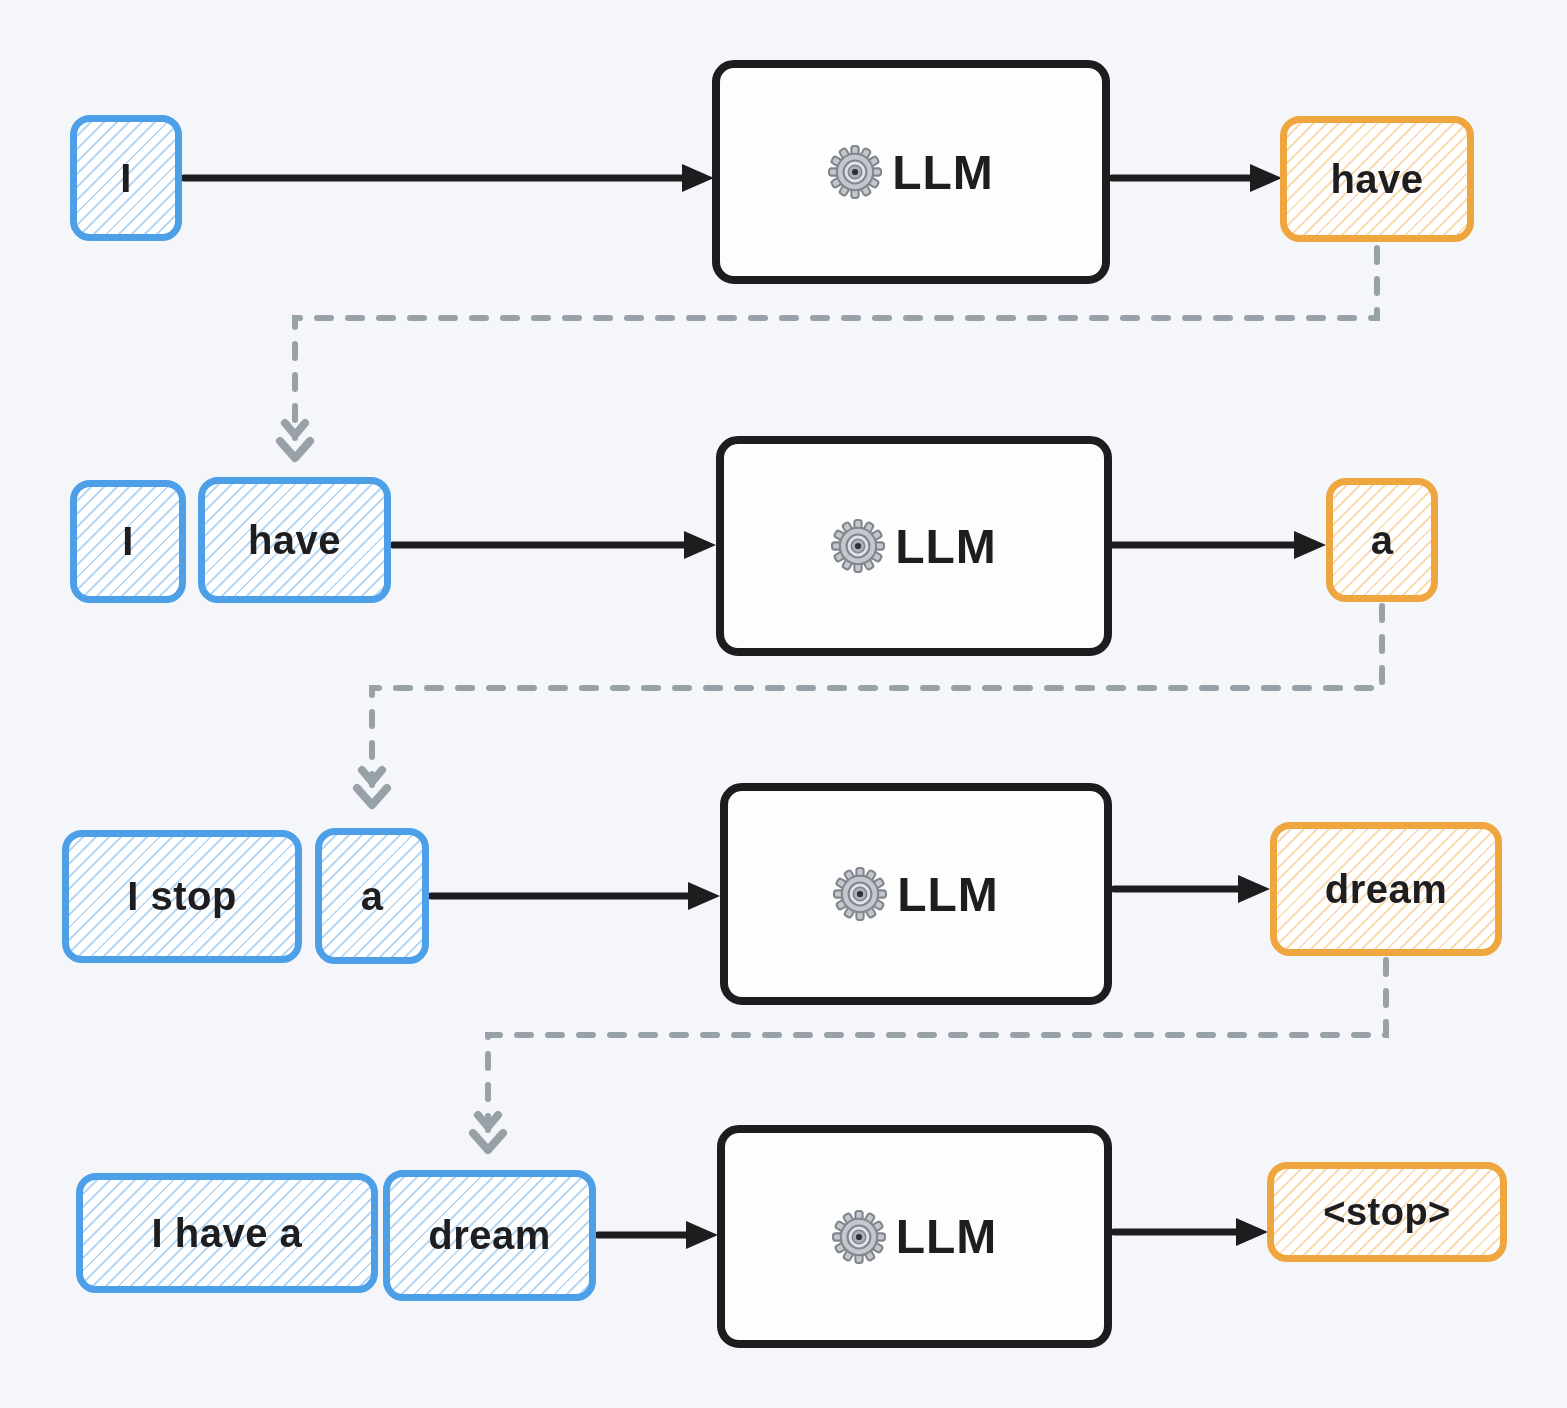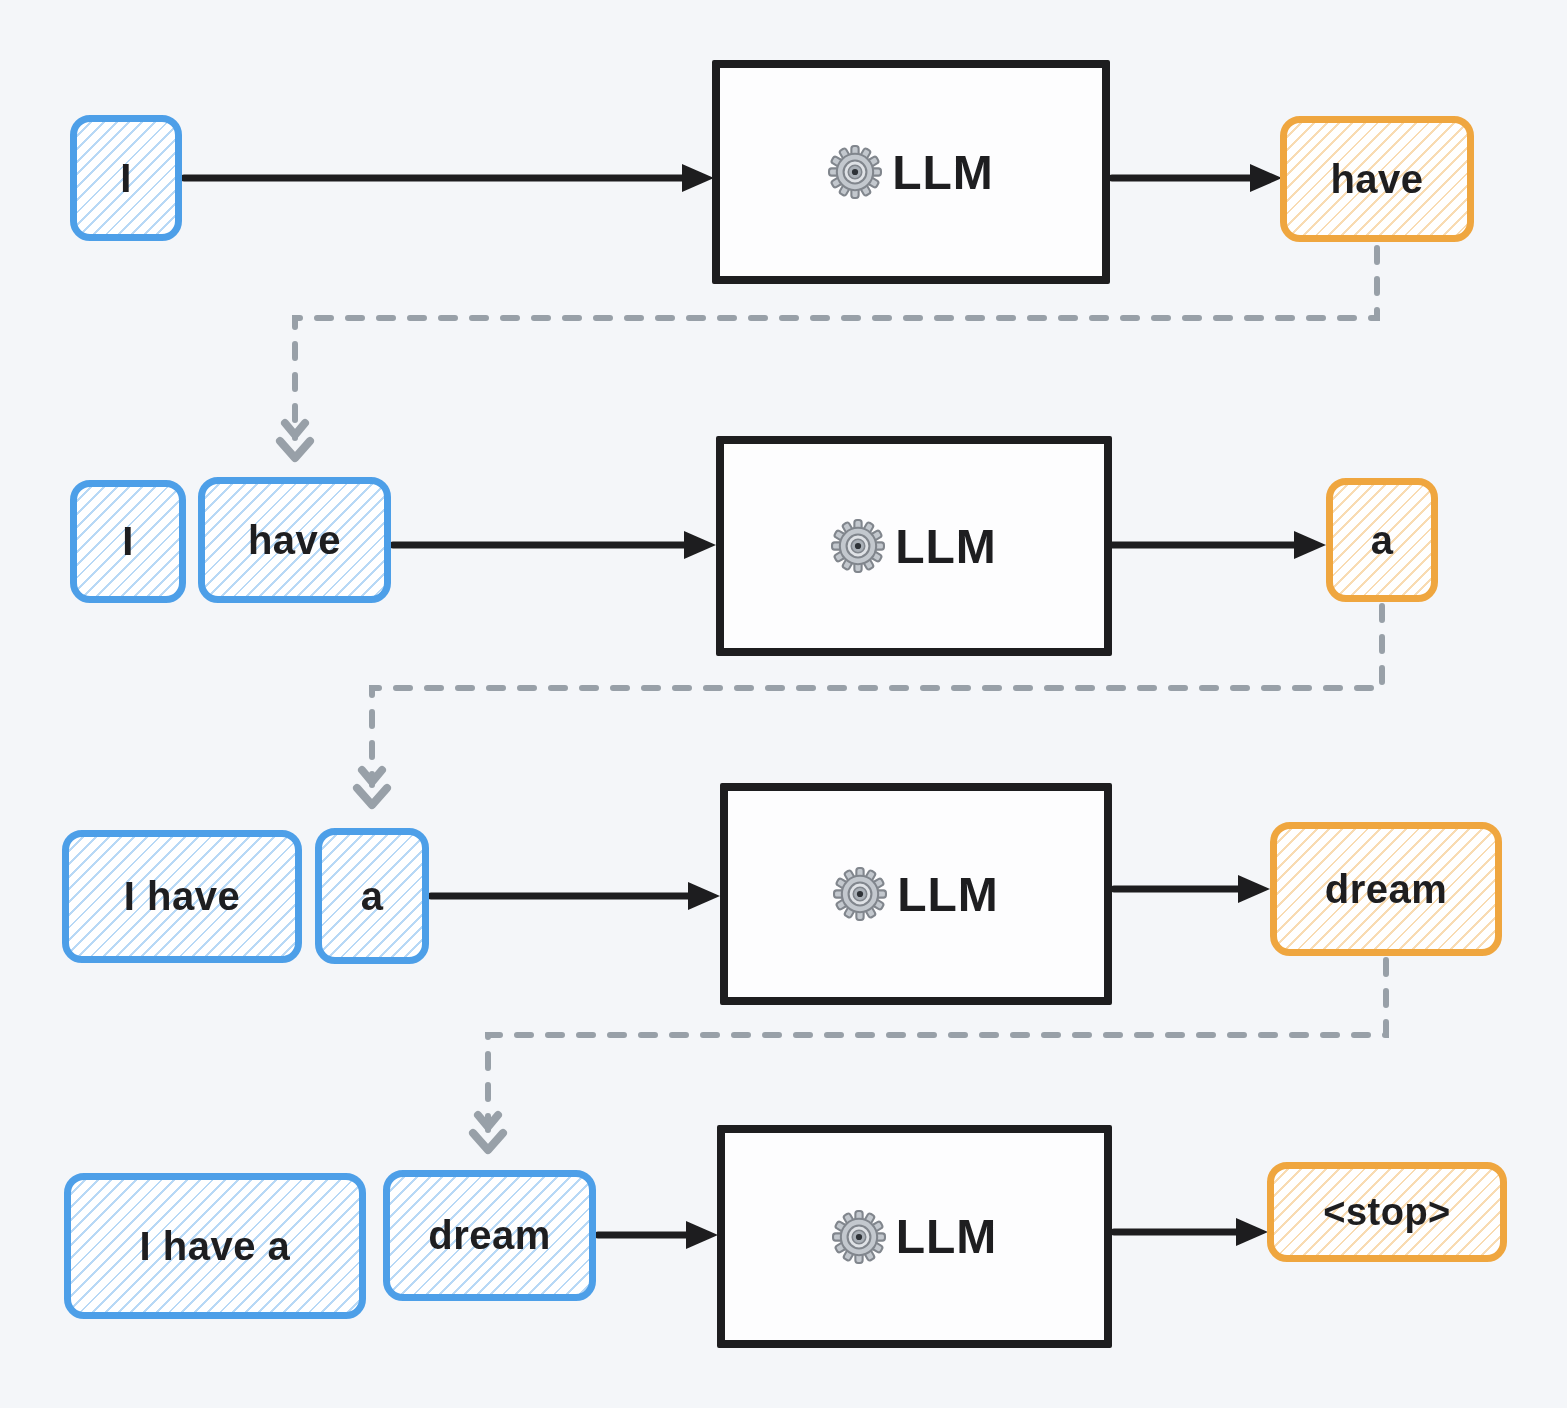"LLM" .llm-box { border-radius: 2px -> 22px }
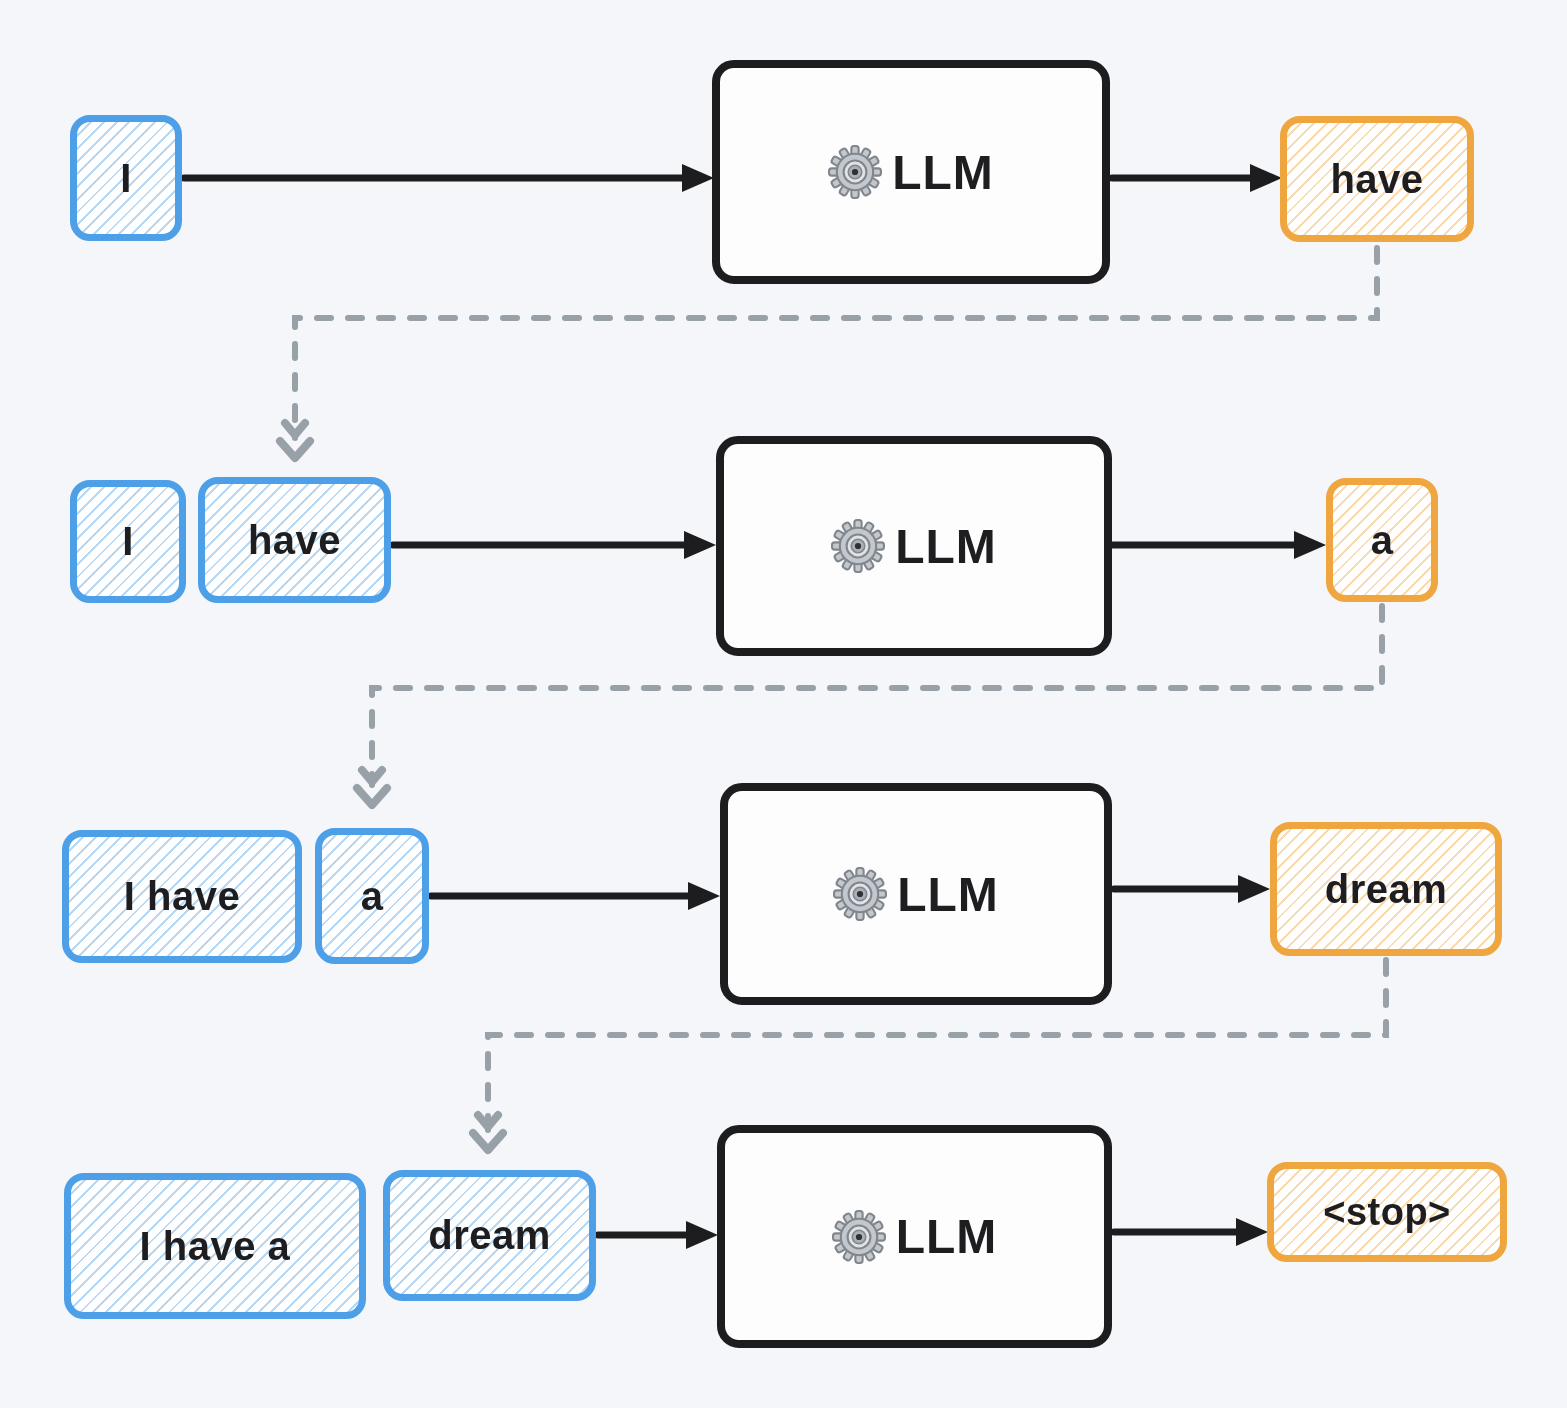"I have" span { text: have -> stop }
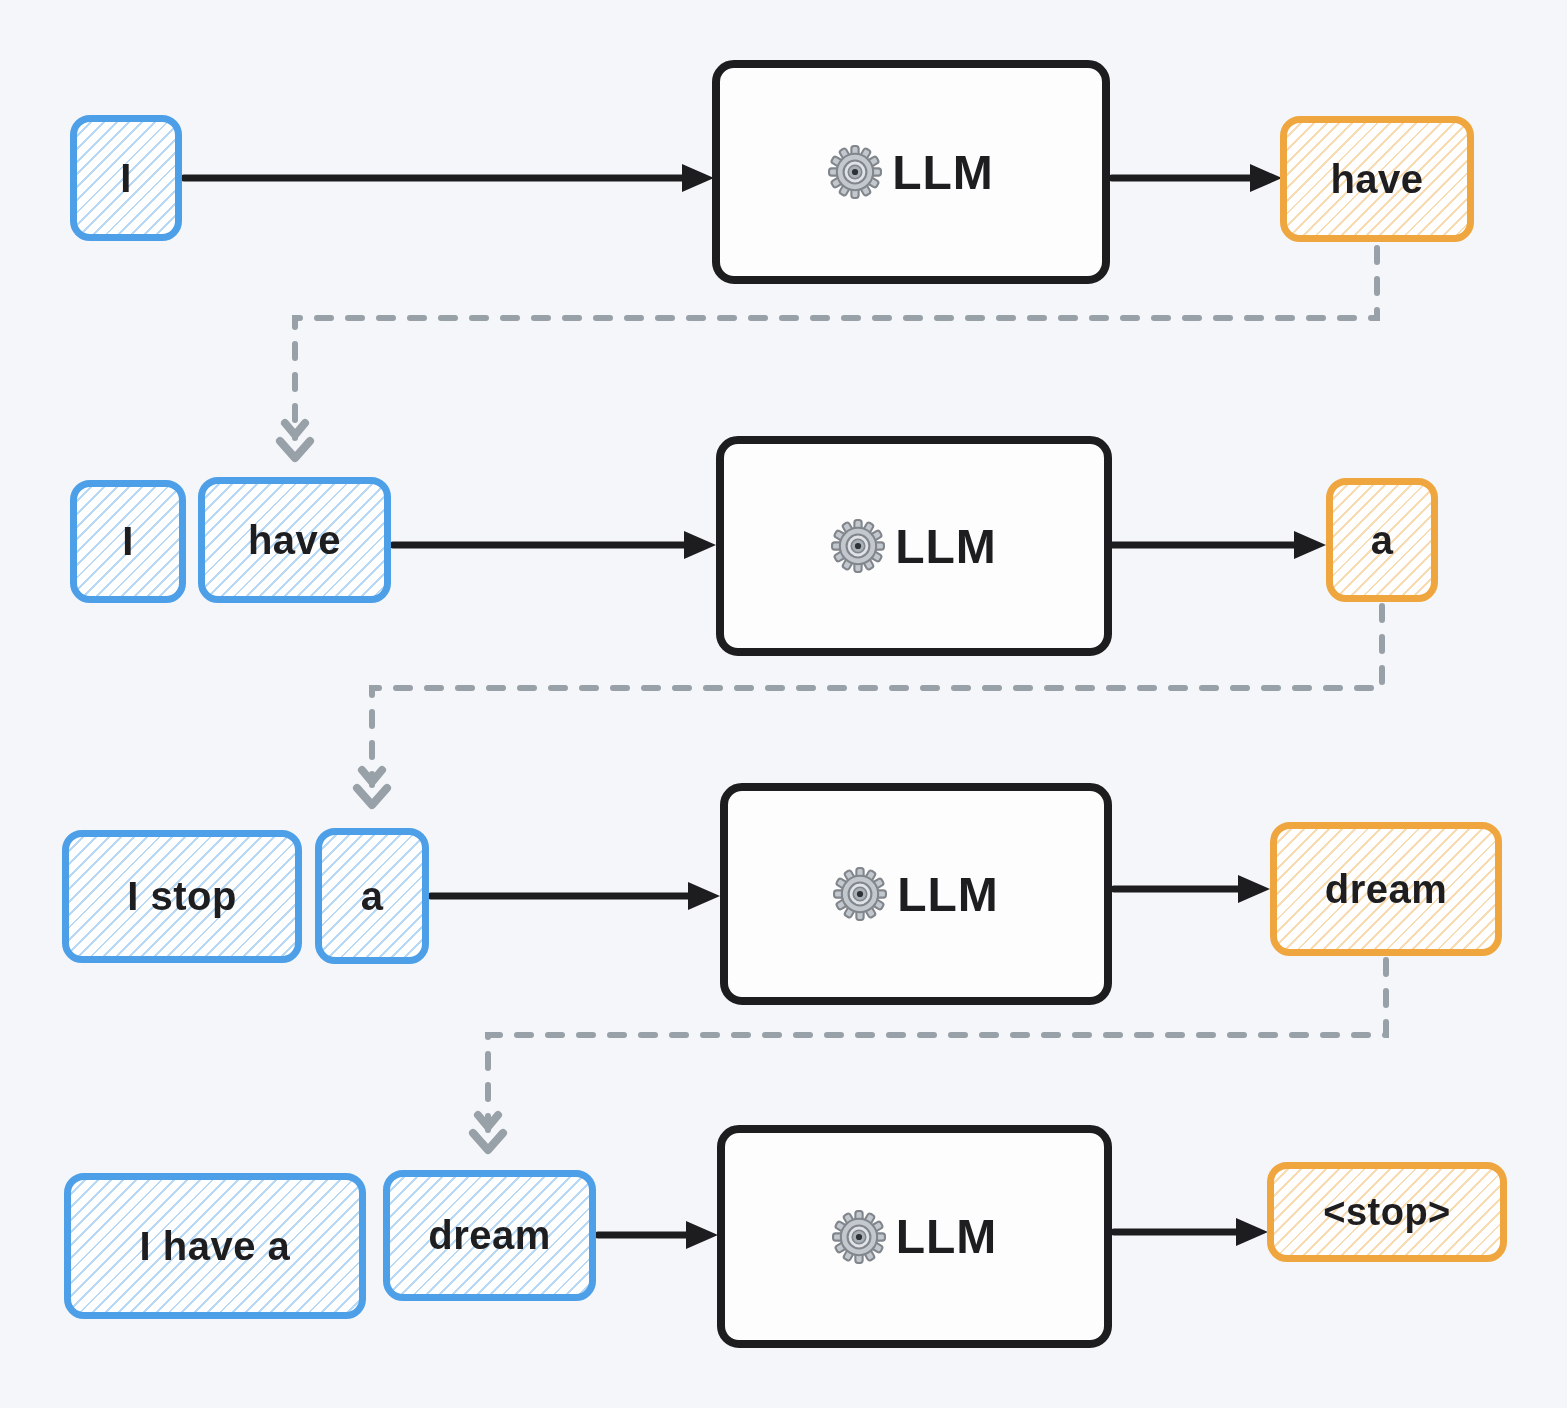"I have a" div.token { height: 146px -> 120px; left: 64px -> 76px }
